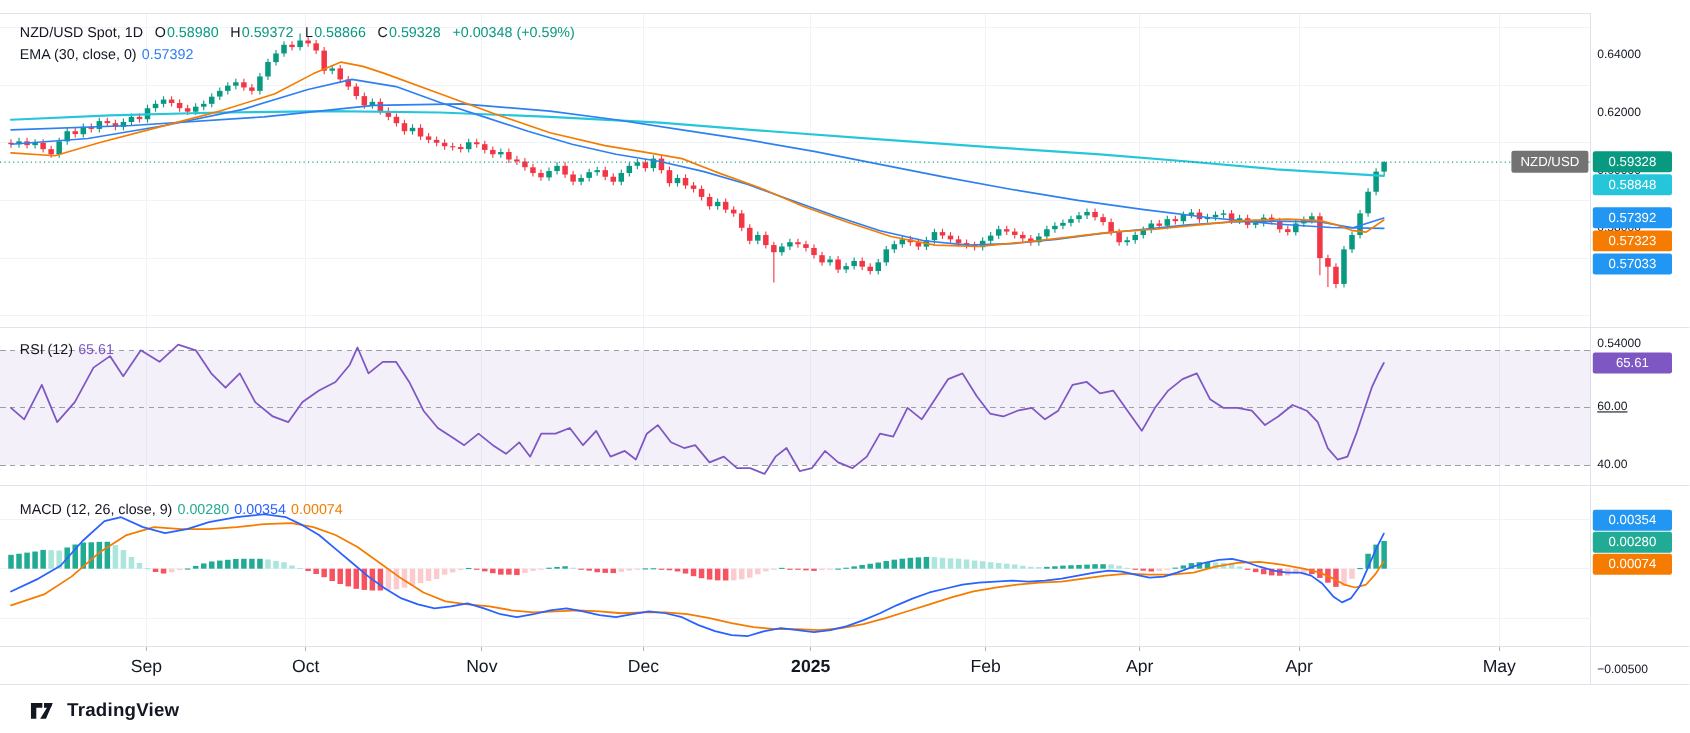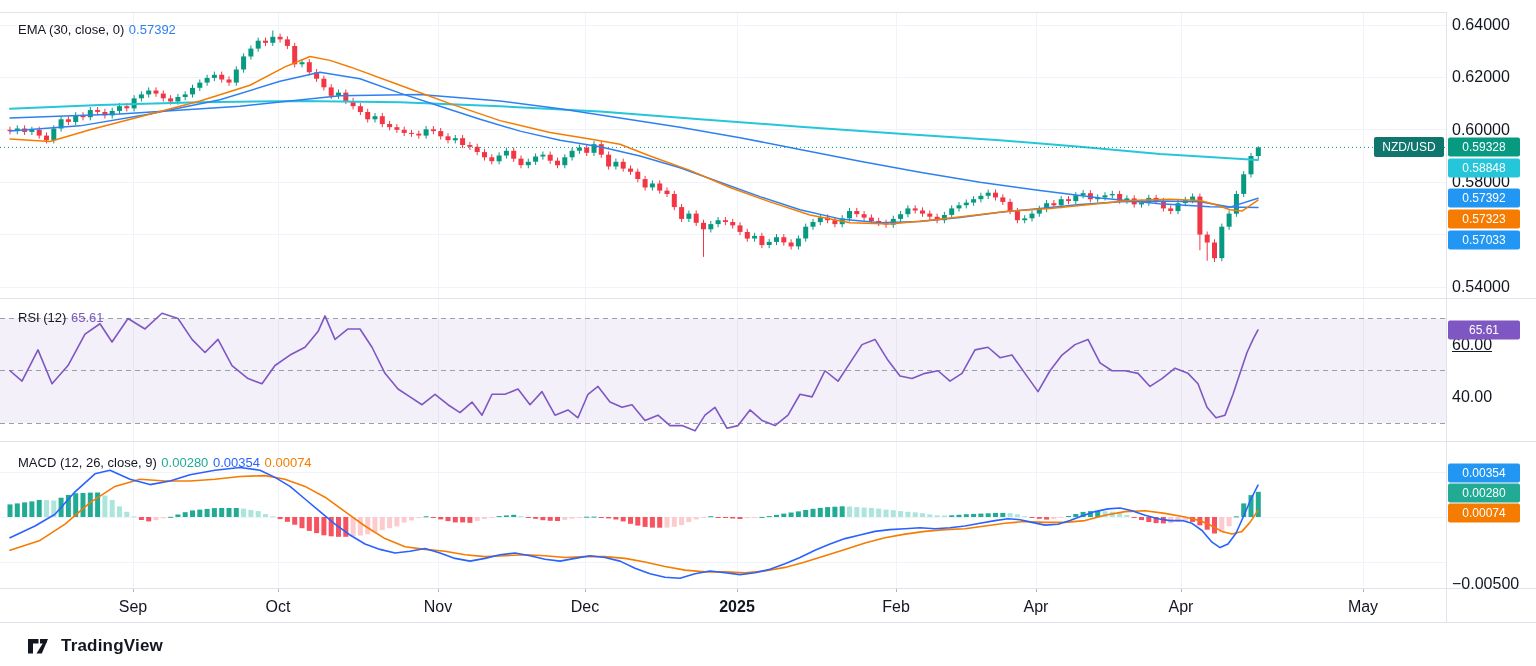"NZD/USD Spot, 1D O0.58980 H0.59372" div.lg-row { html: none -> <div> <span>NZD/USD Spot, 1D</span> <span>O</span><span>0.58980</span> <span>H</span><span>0.59372</span> <span>L</span><span>0.58866</span> <span>C</span><span>0.59328</span> <span>+0.00348 (+0.59%)</span> </div> }
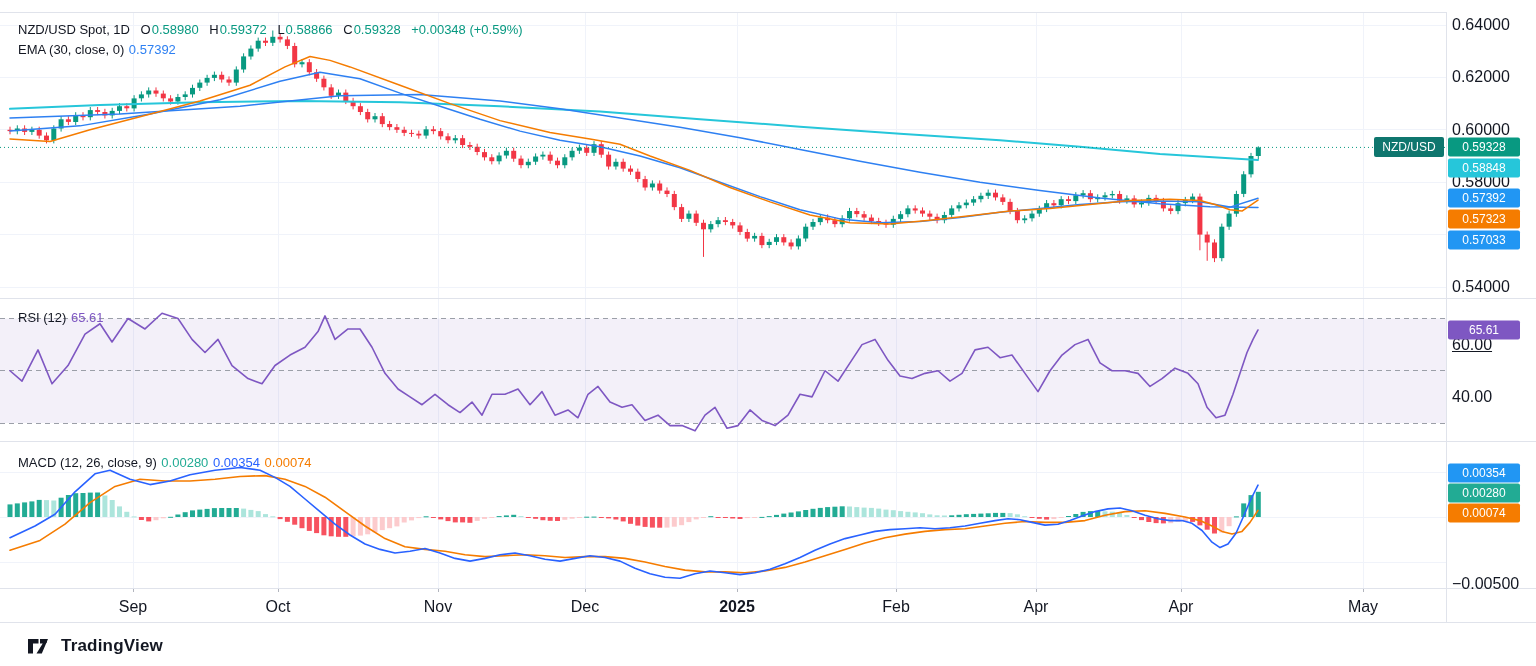"0.64000" .axis-label { font-size: 16px -> 11px; margin-top: none -> 25px }
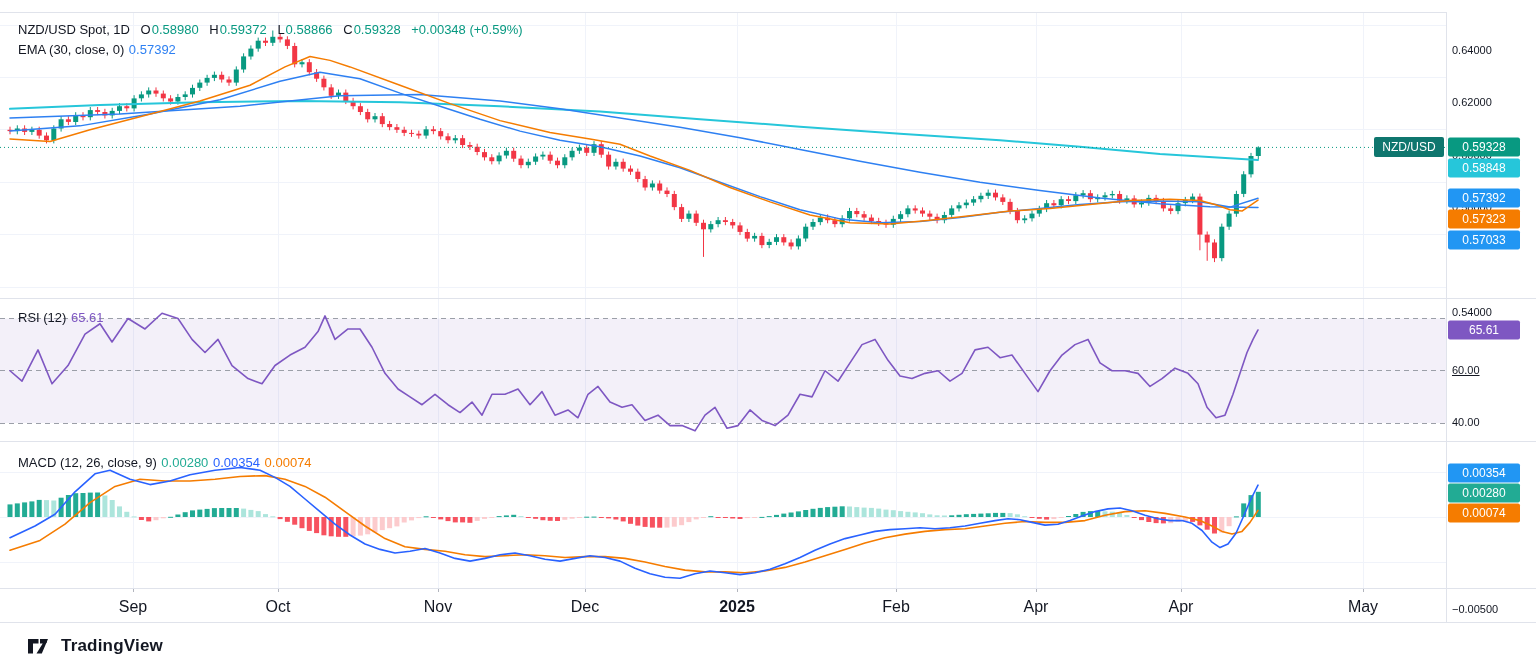"NZD/USD" div.sym-badge { background: #0f766e -> #737373 }
